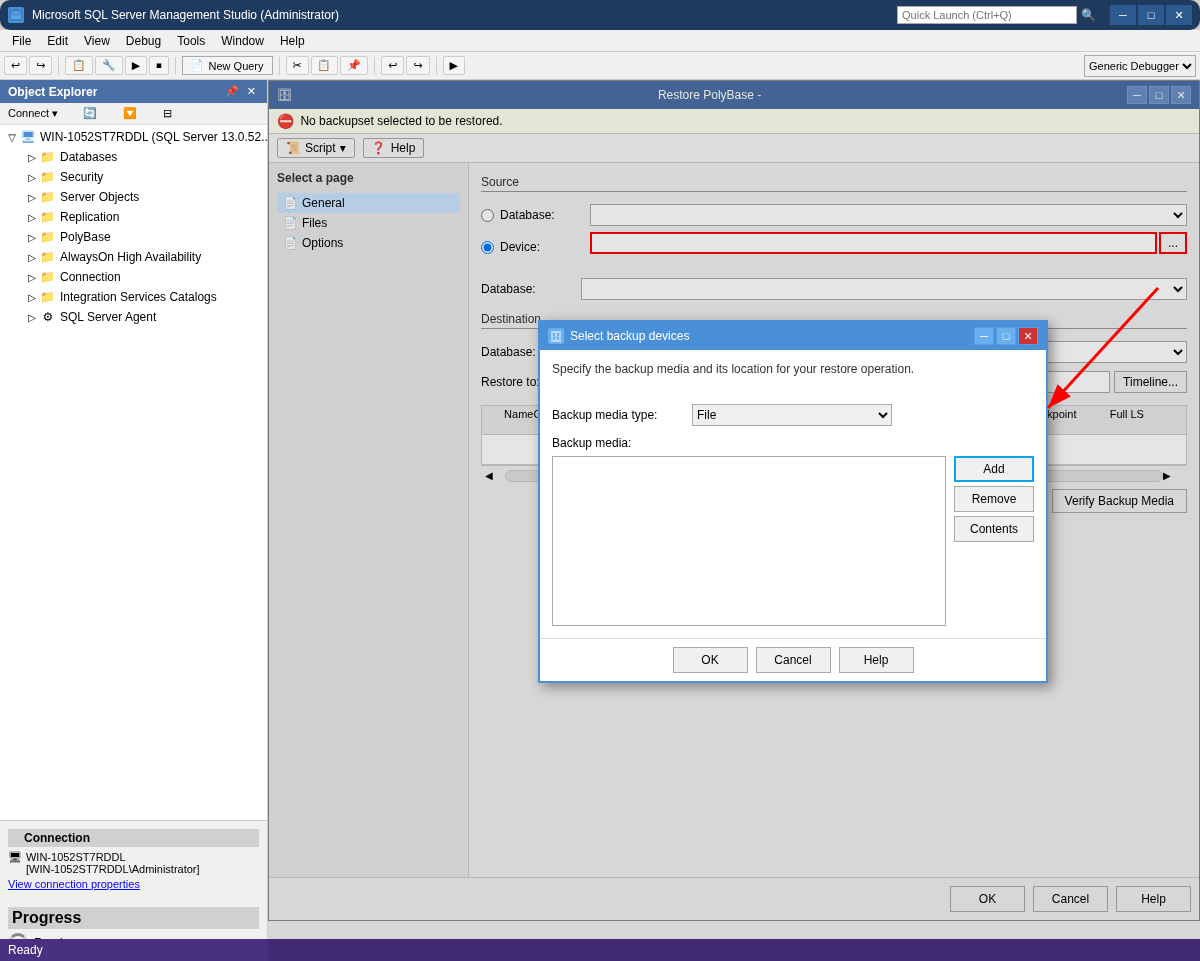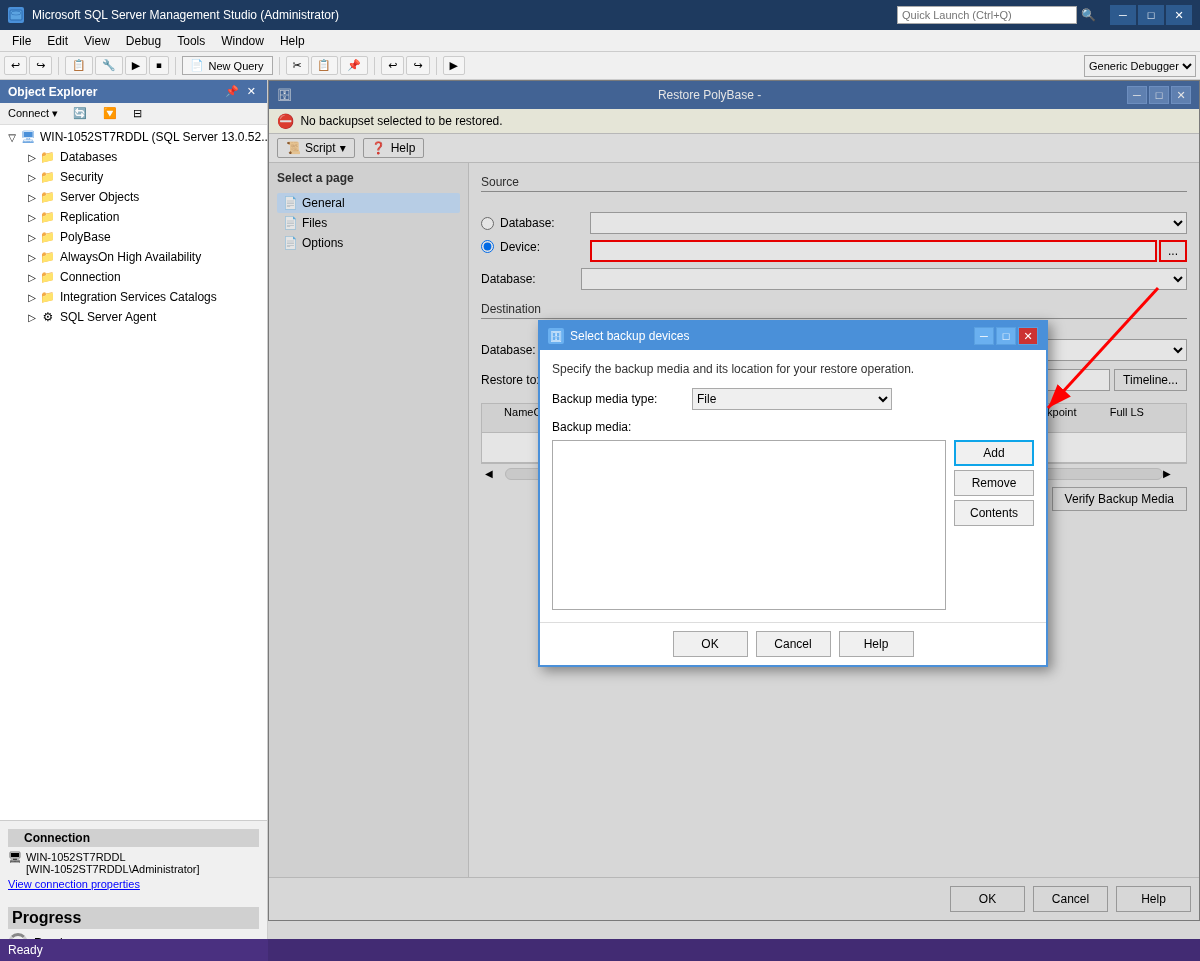"Microsoft SQL Server Management Studio" .title-bar { border-radius: none -> 10px }
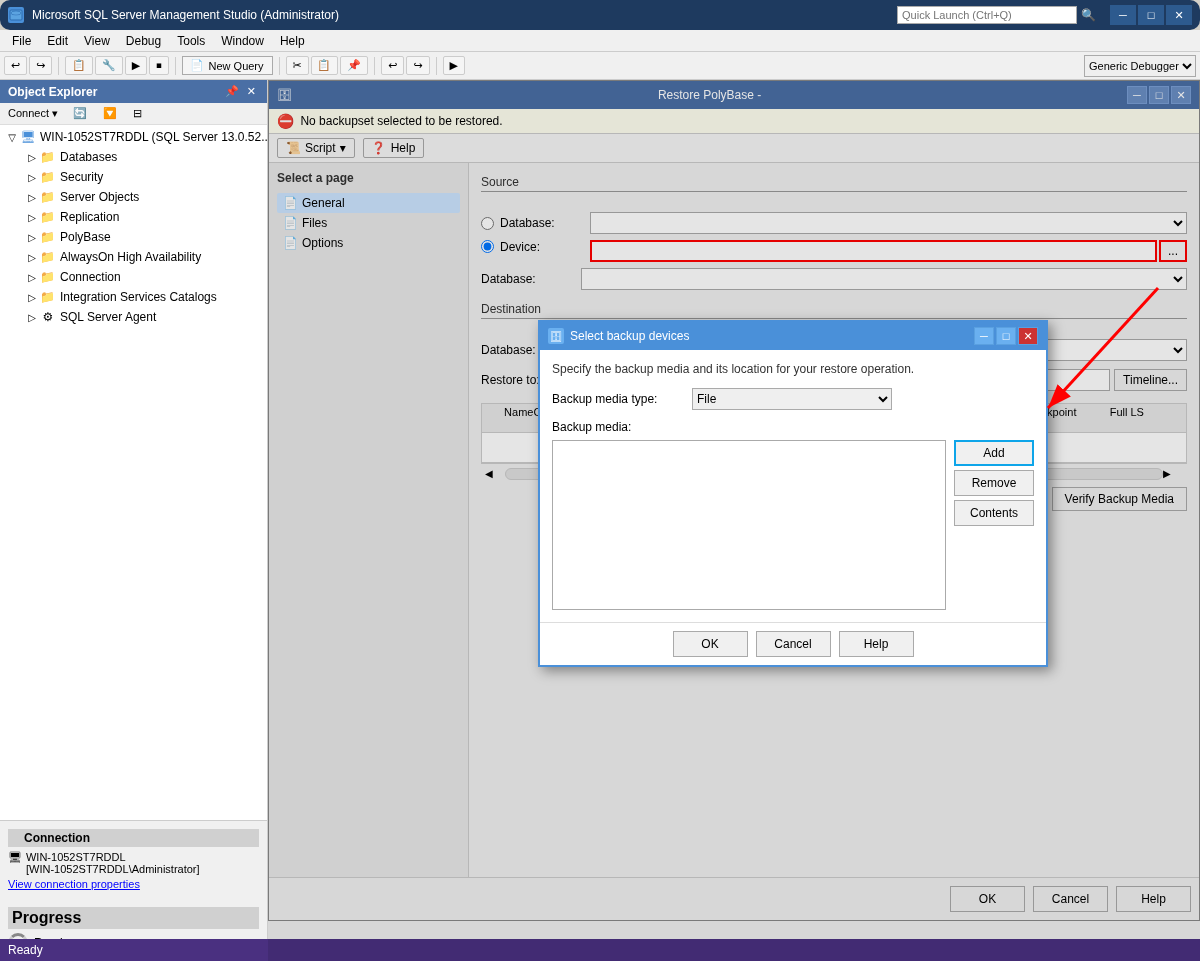"Connect ▾" .oe-toolbar { gap: 8px -> 18px }
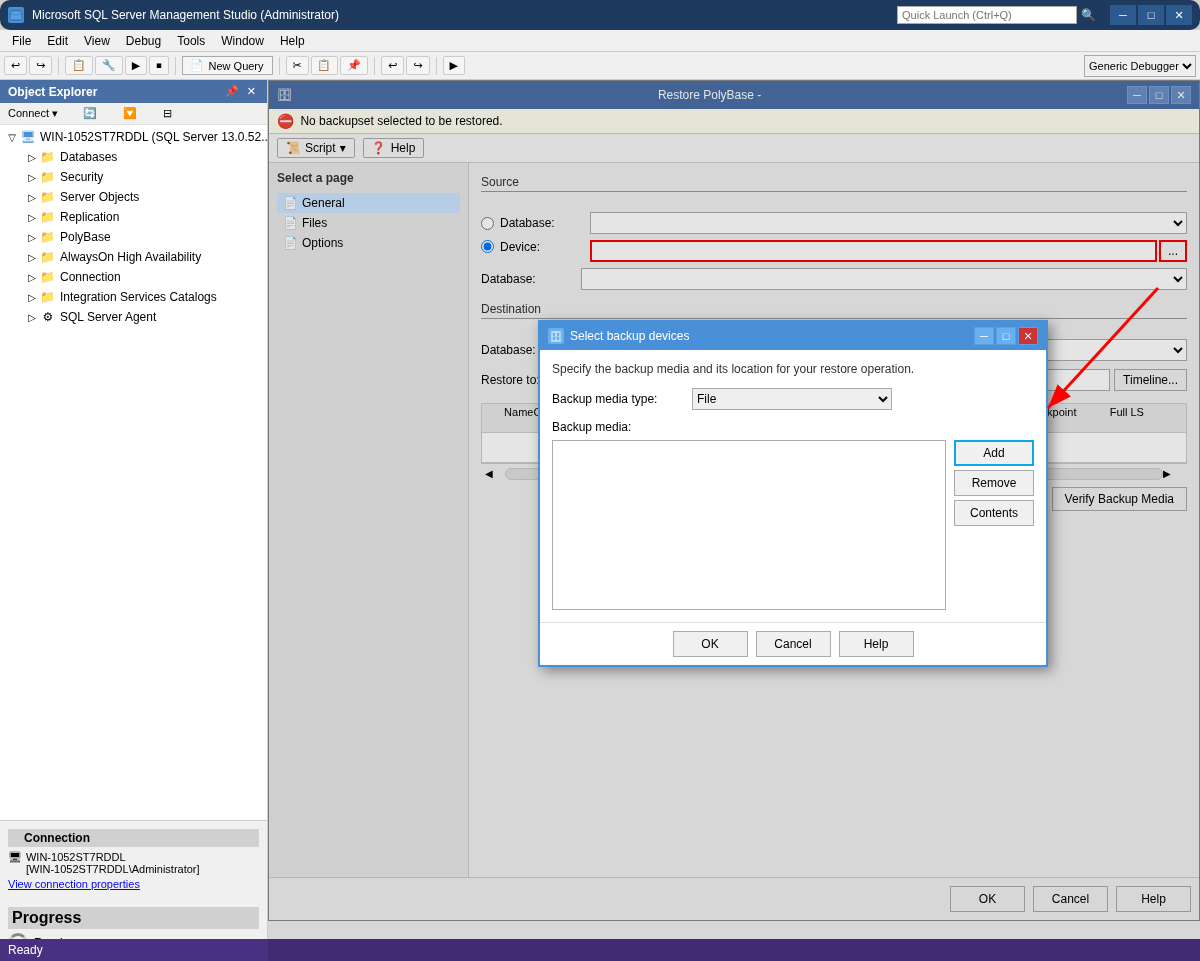"Source" .section-title { margin-bottom: 20px -> 12px }
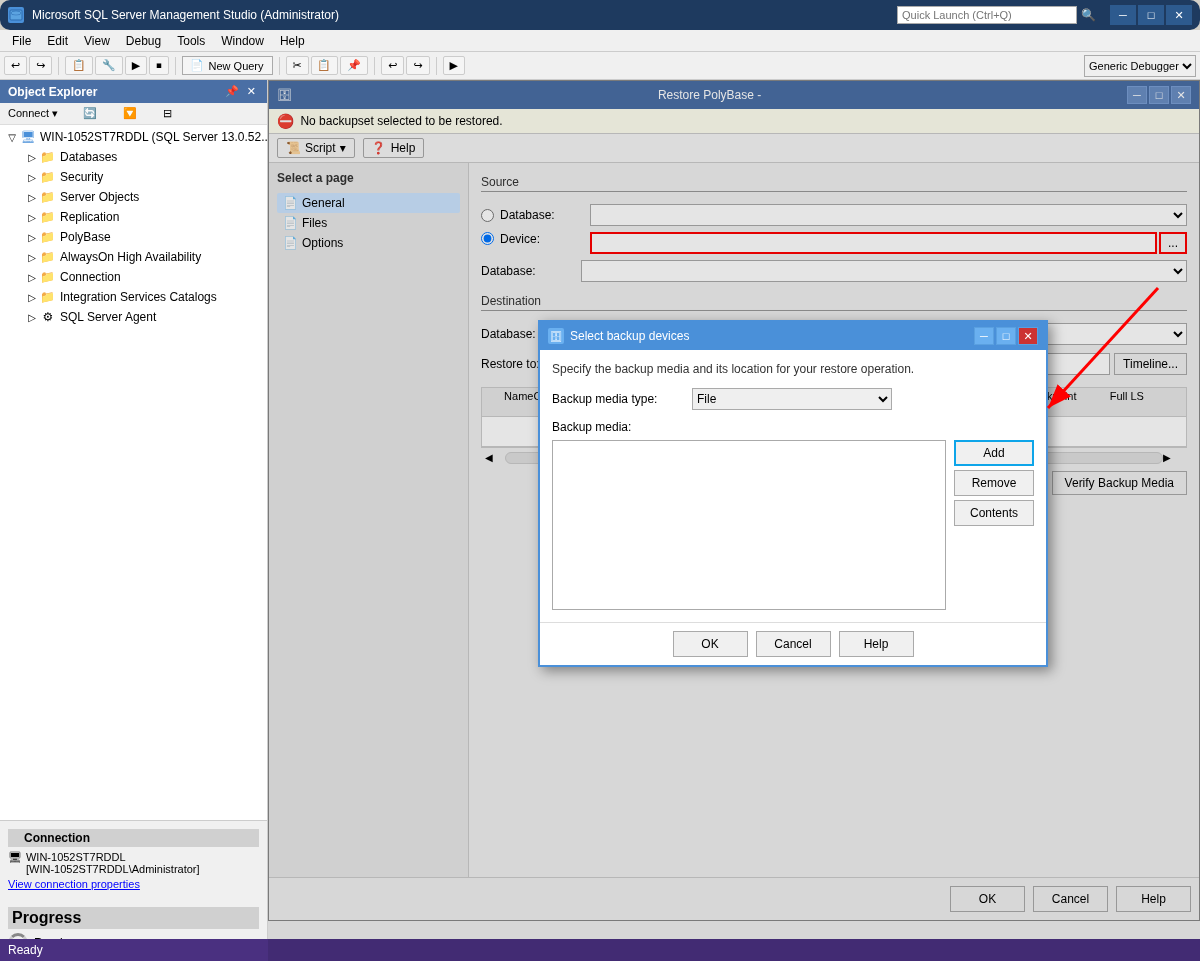"Device:" .device-row { align-items: flex-start -> flex-end; margin-bottom: 6px -> 24px }
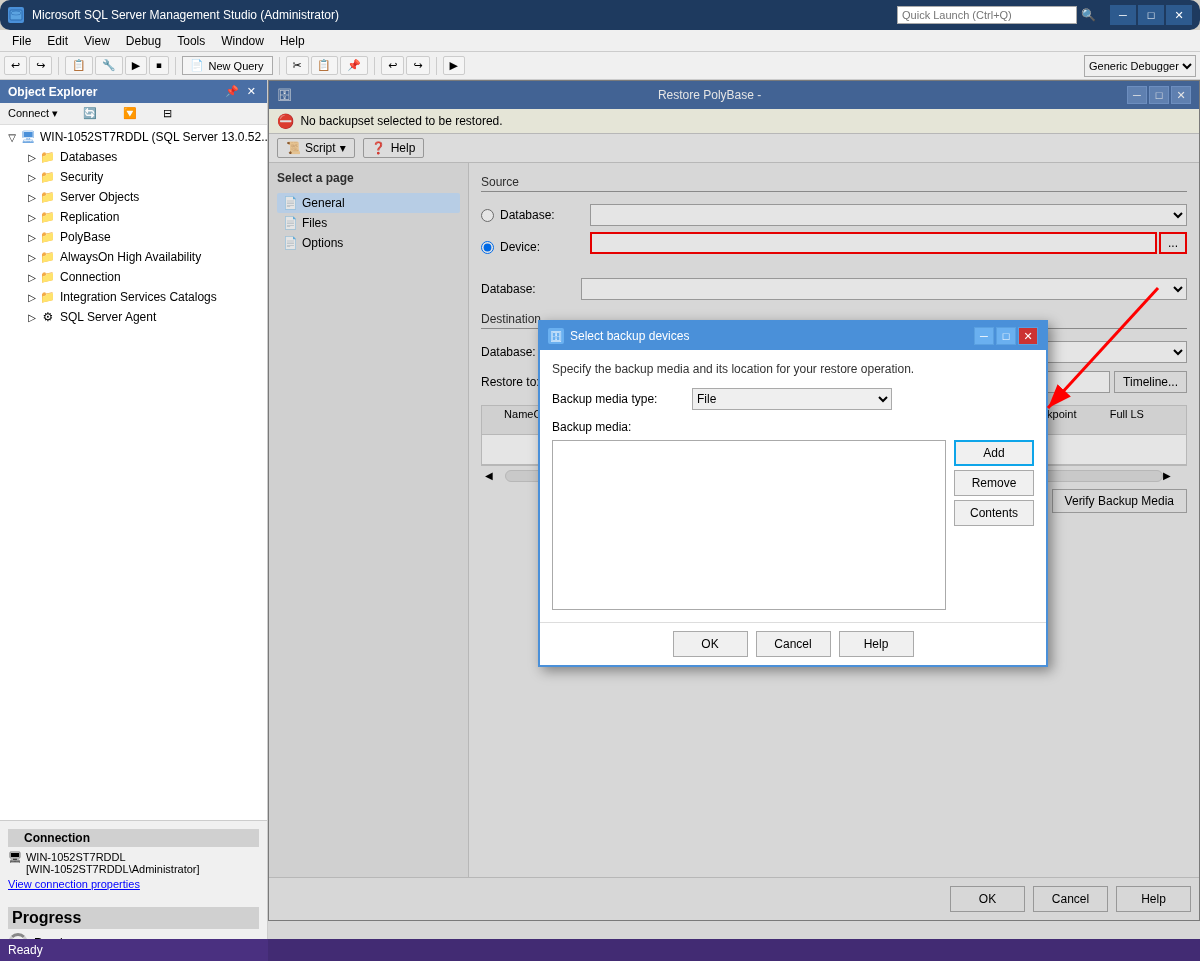"Specify the backup media and" .dialog-desc { margin-bottom: 12px -> 28px }
